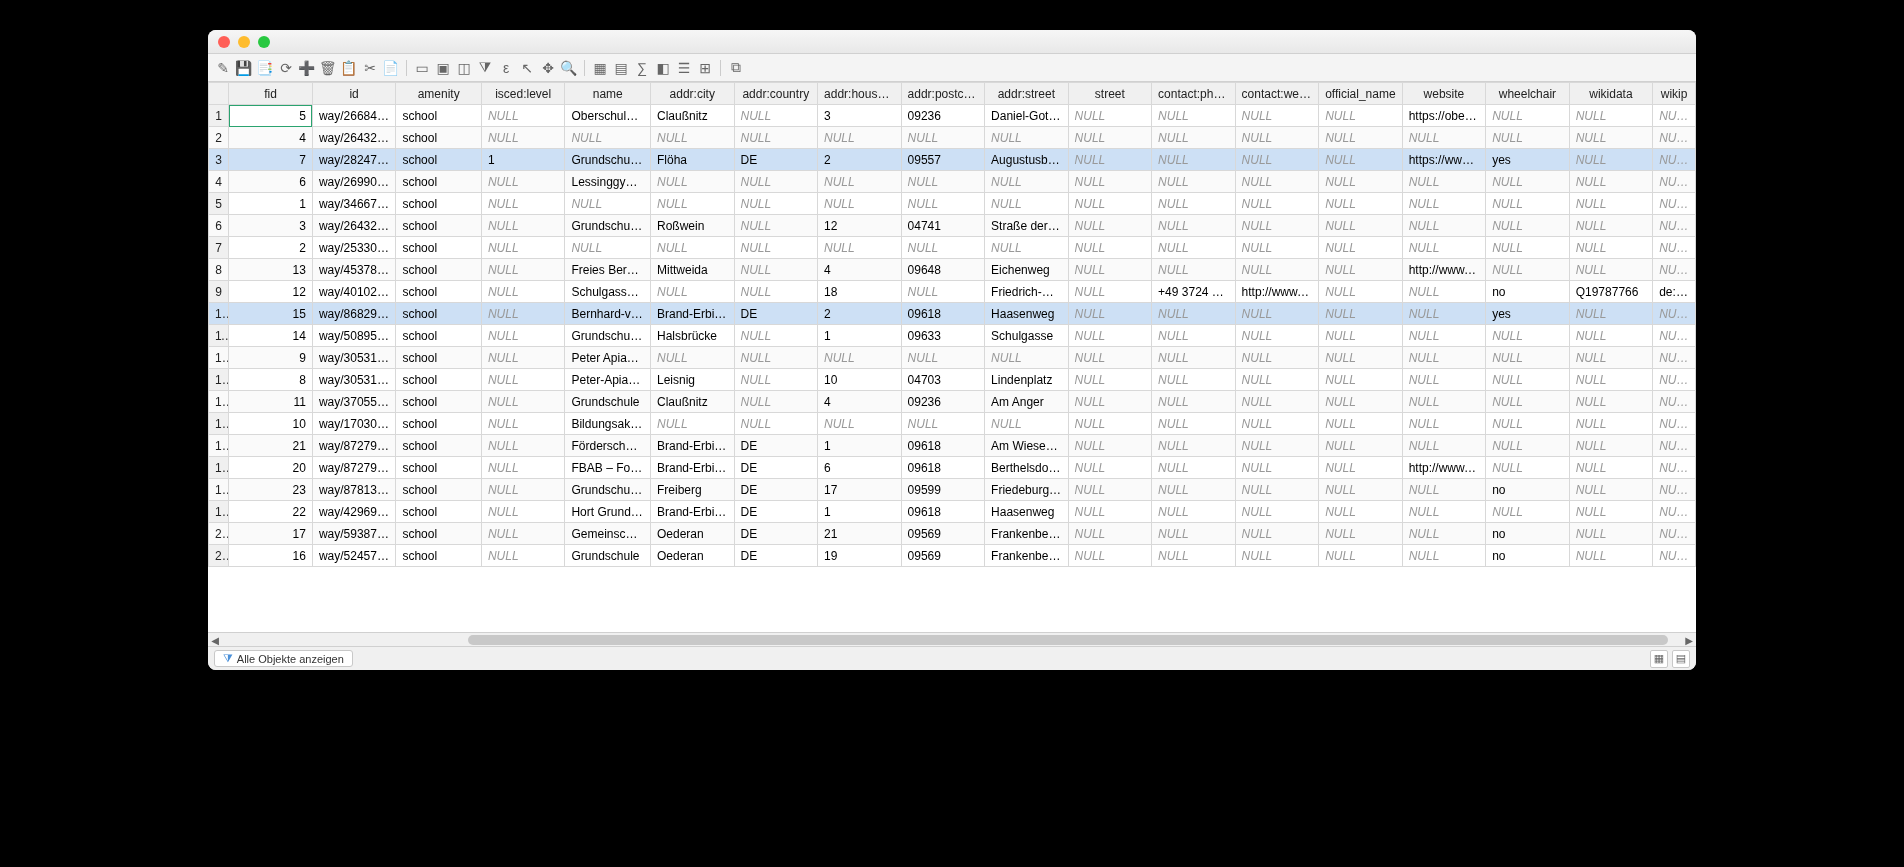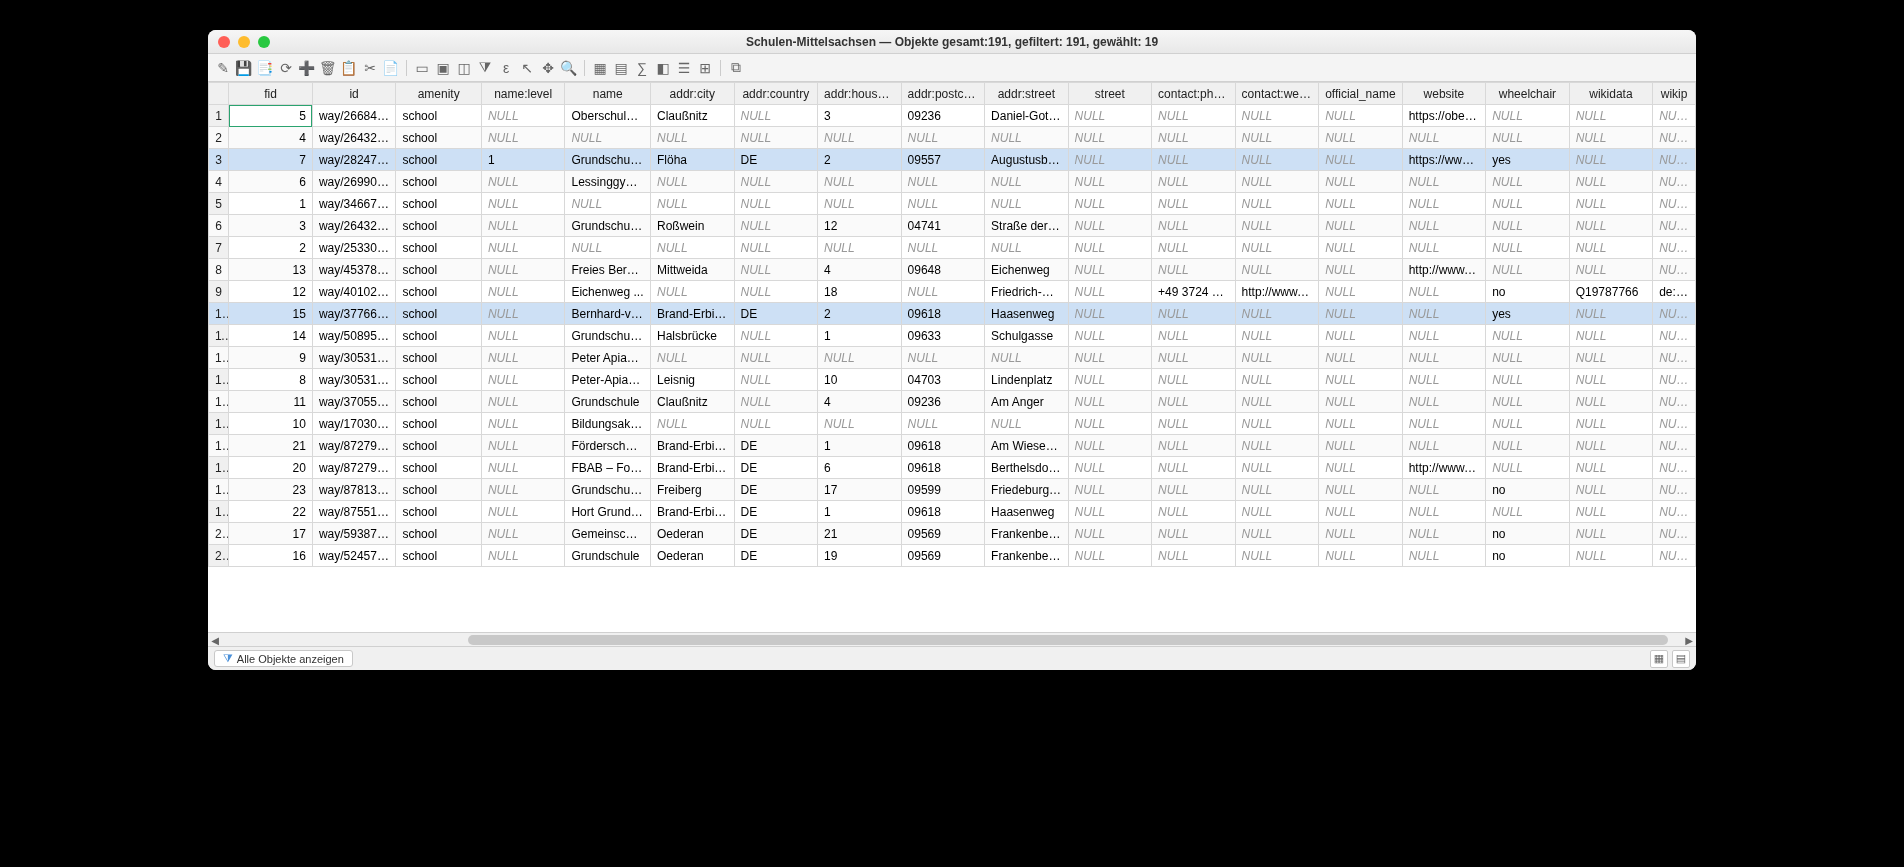"Schulen-Mittelsachsen — Objekte" div.title { html: <div>Schulen-Mittelsachsen — Objekte gesamt:191, gefiltert: 191, gewählt: 19</div> -> none }
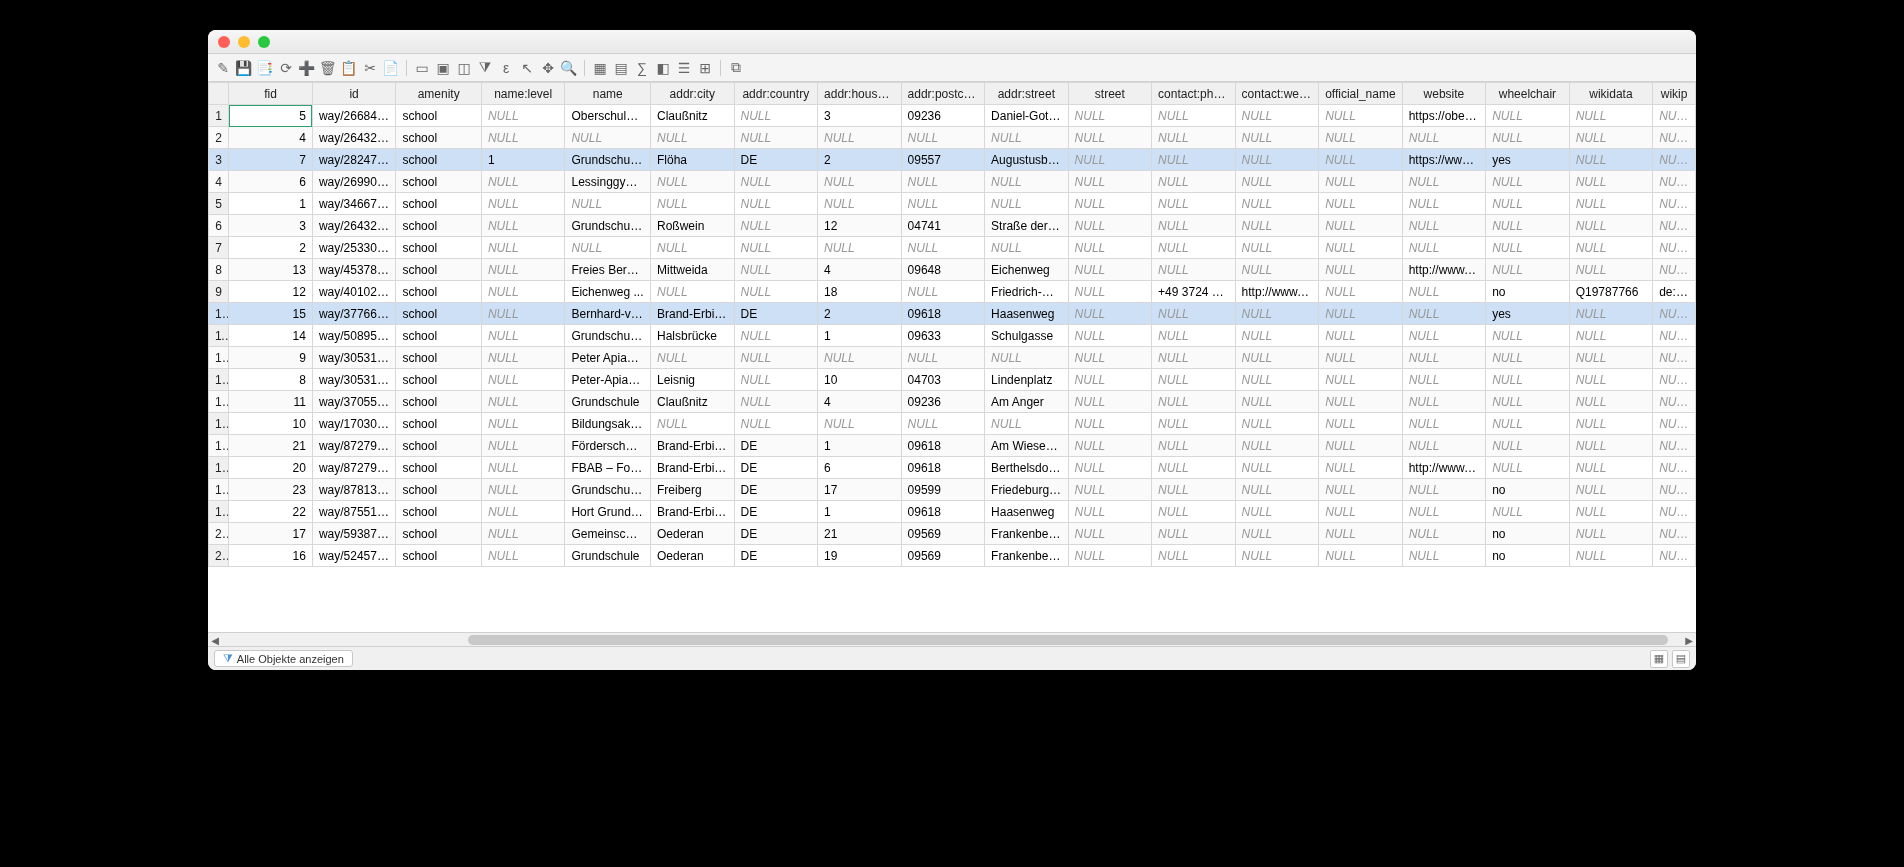"name:level" th { text: name:level -> isced:level }
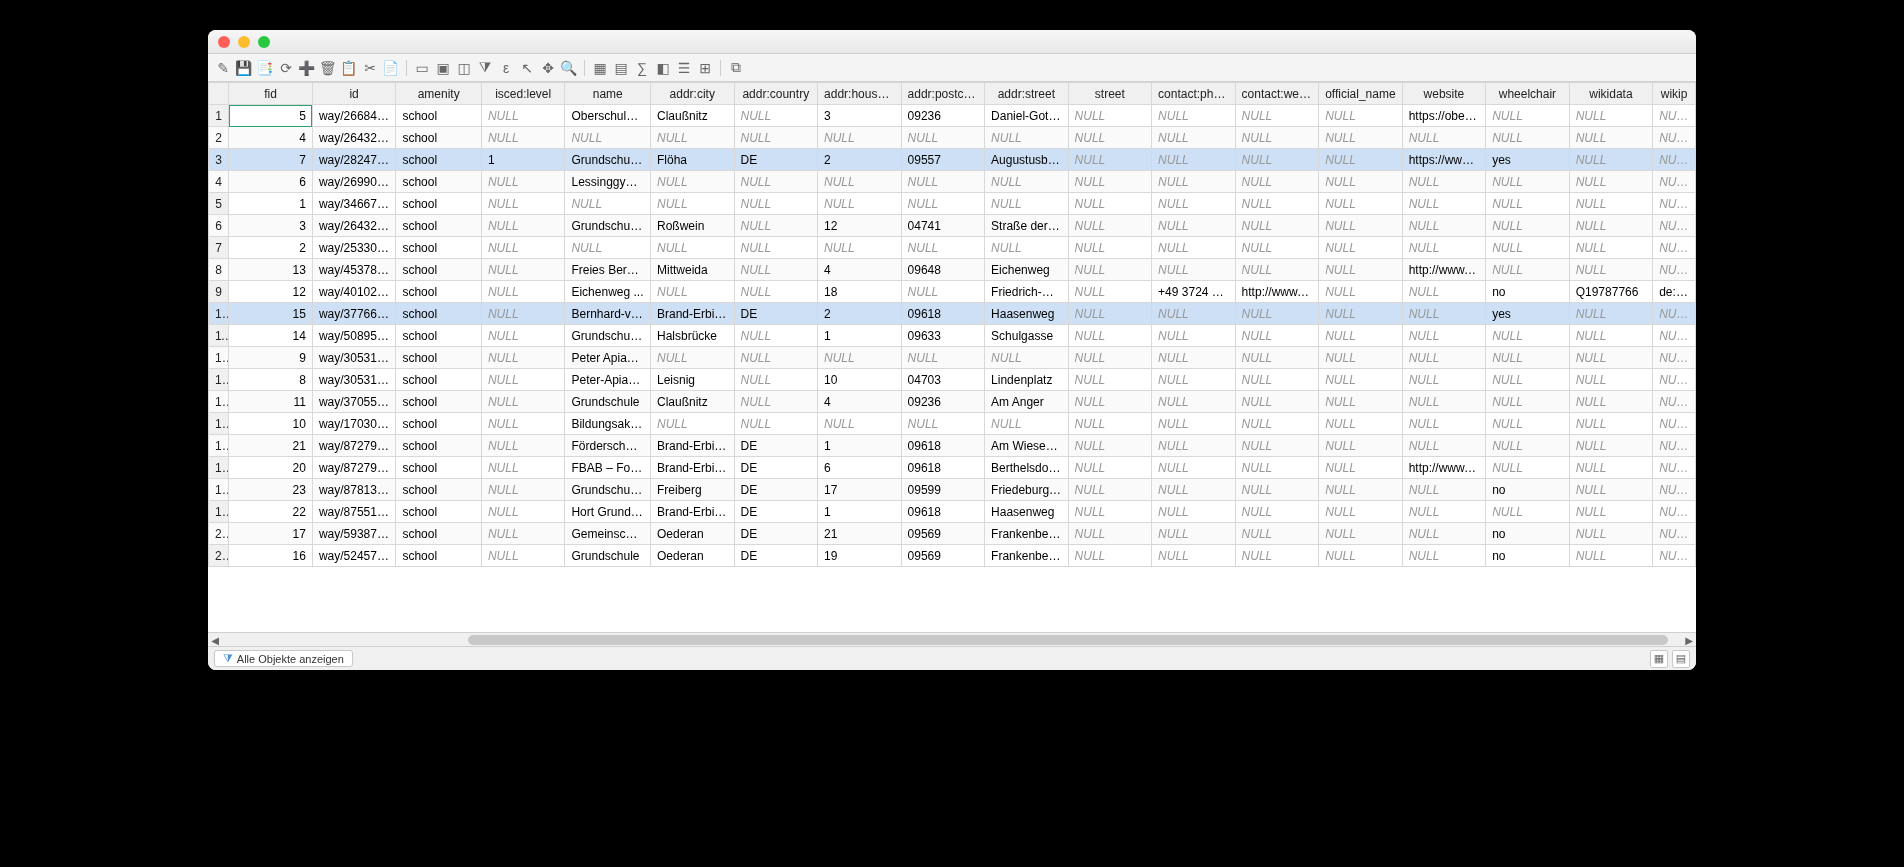"Eichenweg ..." td { text: Eichenweg -> Schulgasse }
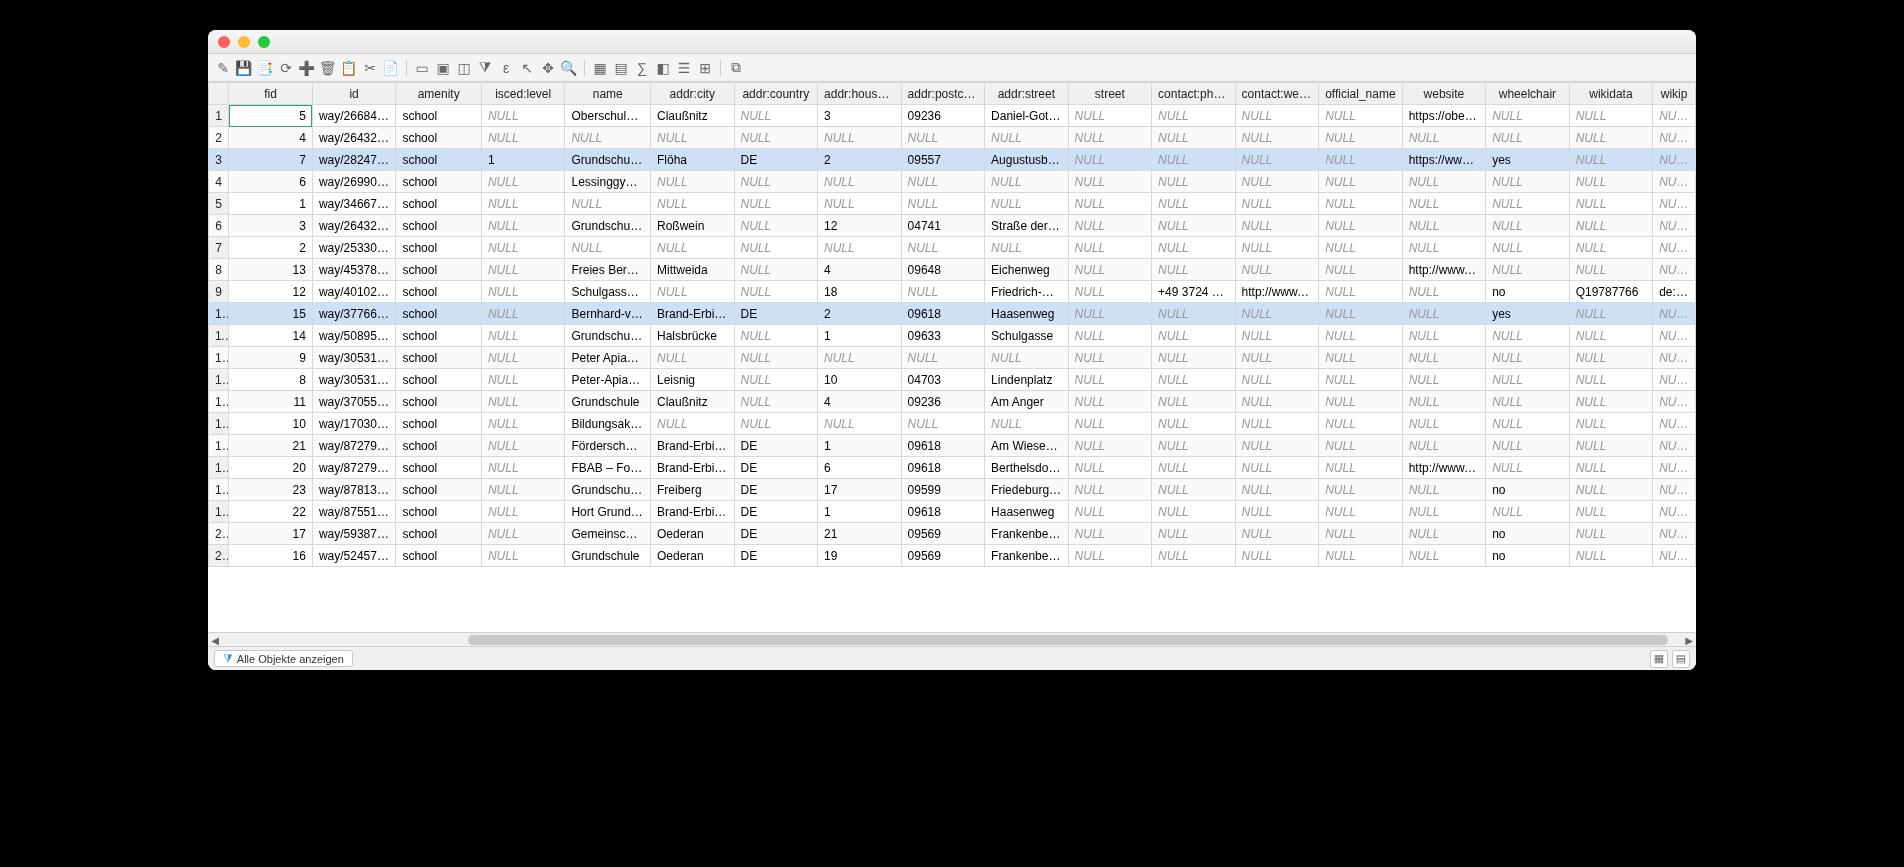"way/37766575" td { text: way/37766575 -> way/86829713 }
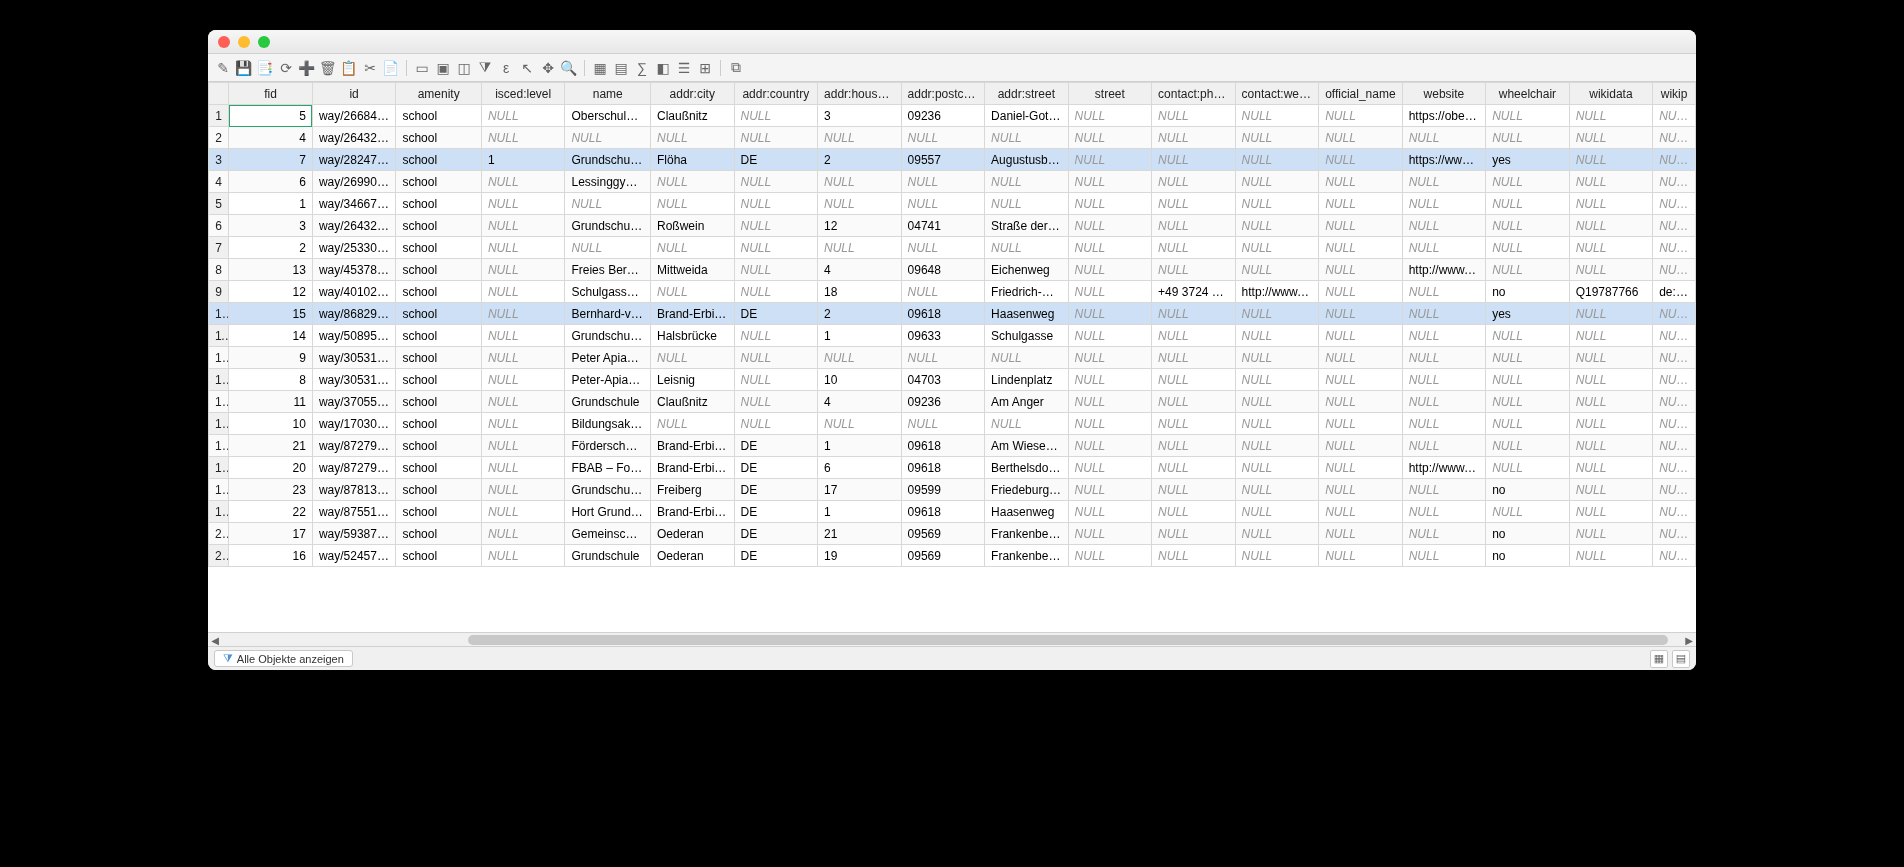"way/87551762" td { text: way/87551762 -> way/42969937 }
